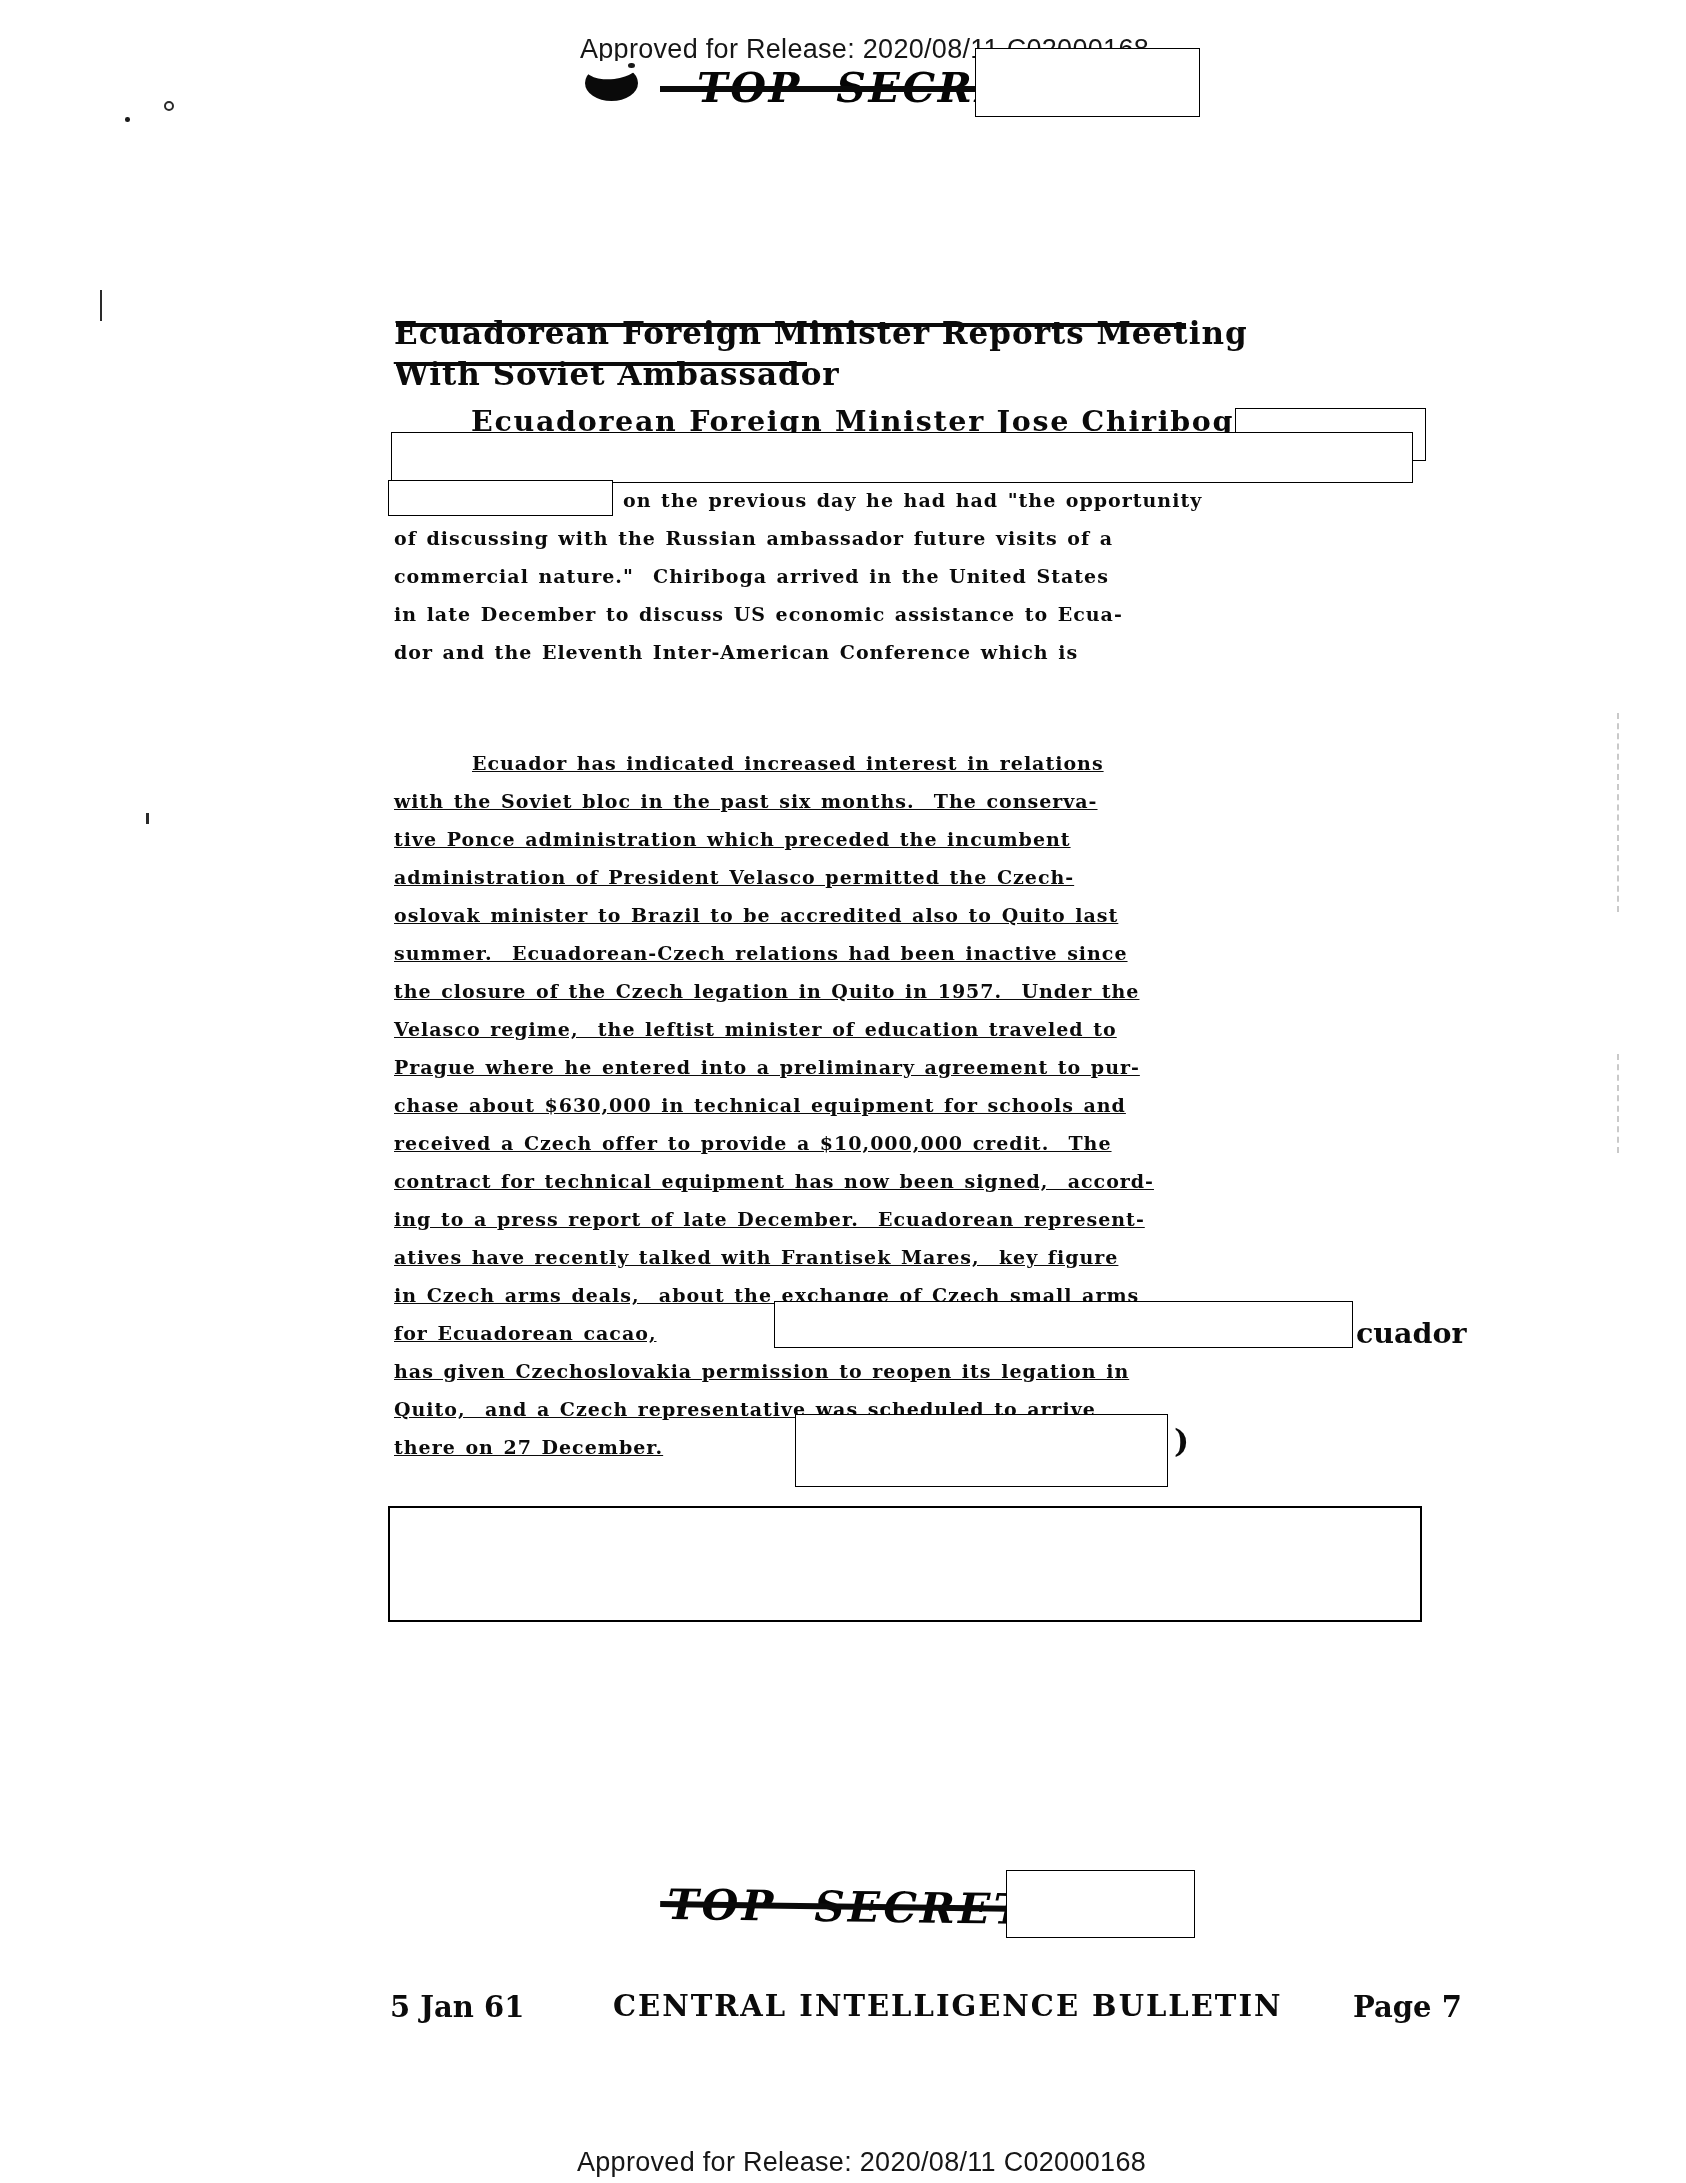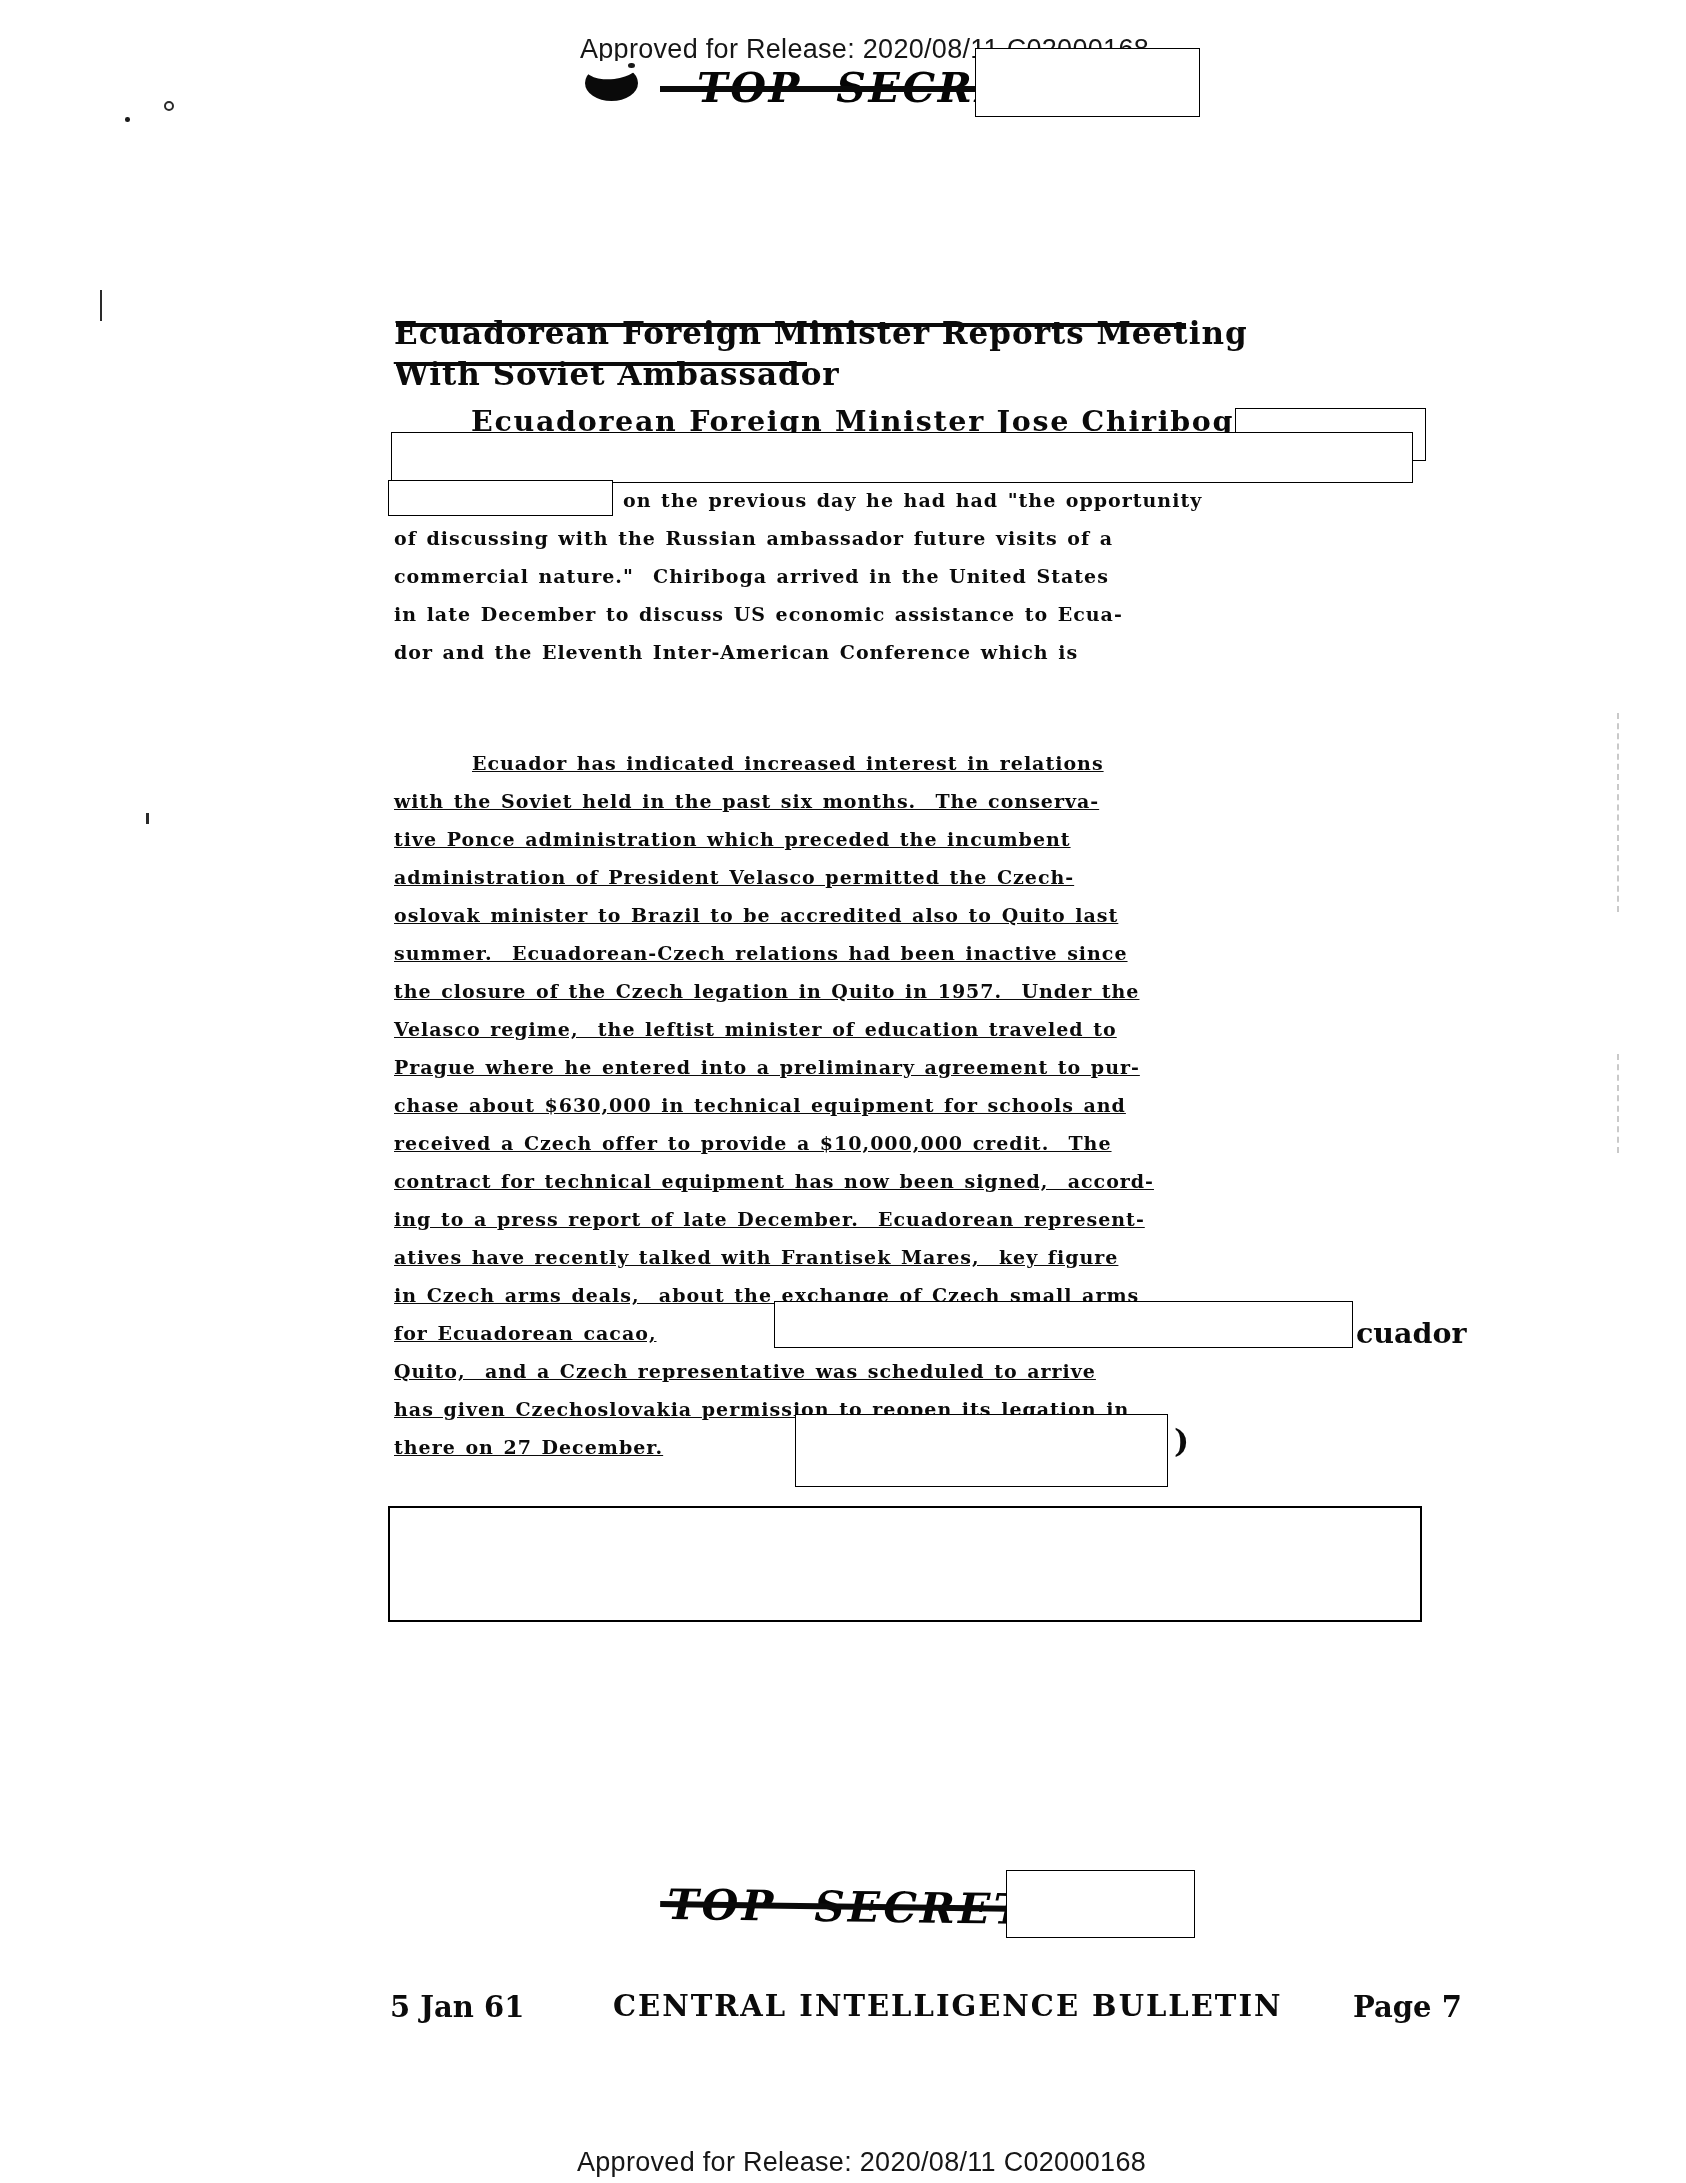"with the Soviet held in" div.line { text: held -> bloc }
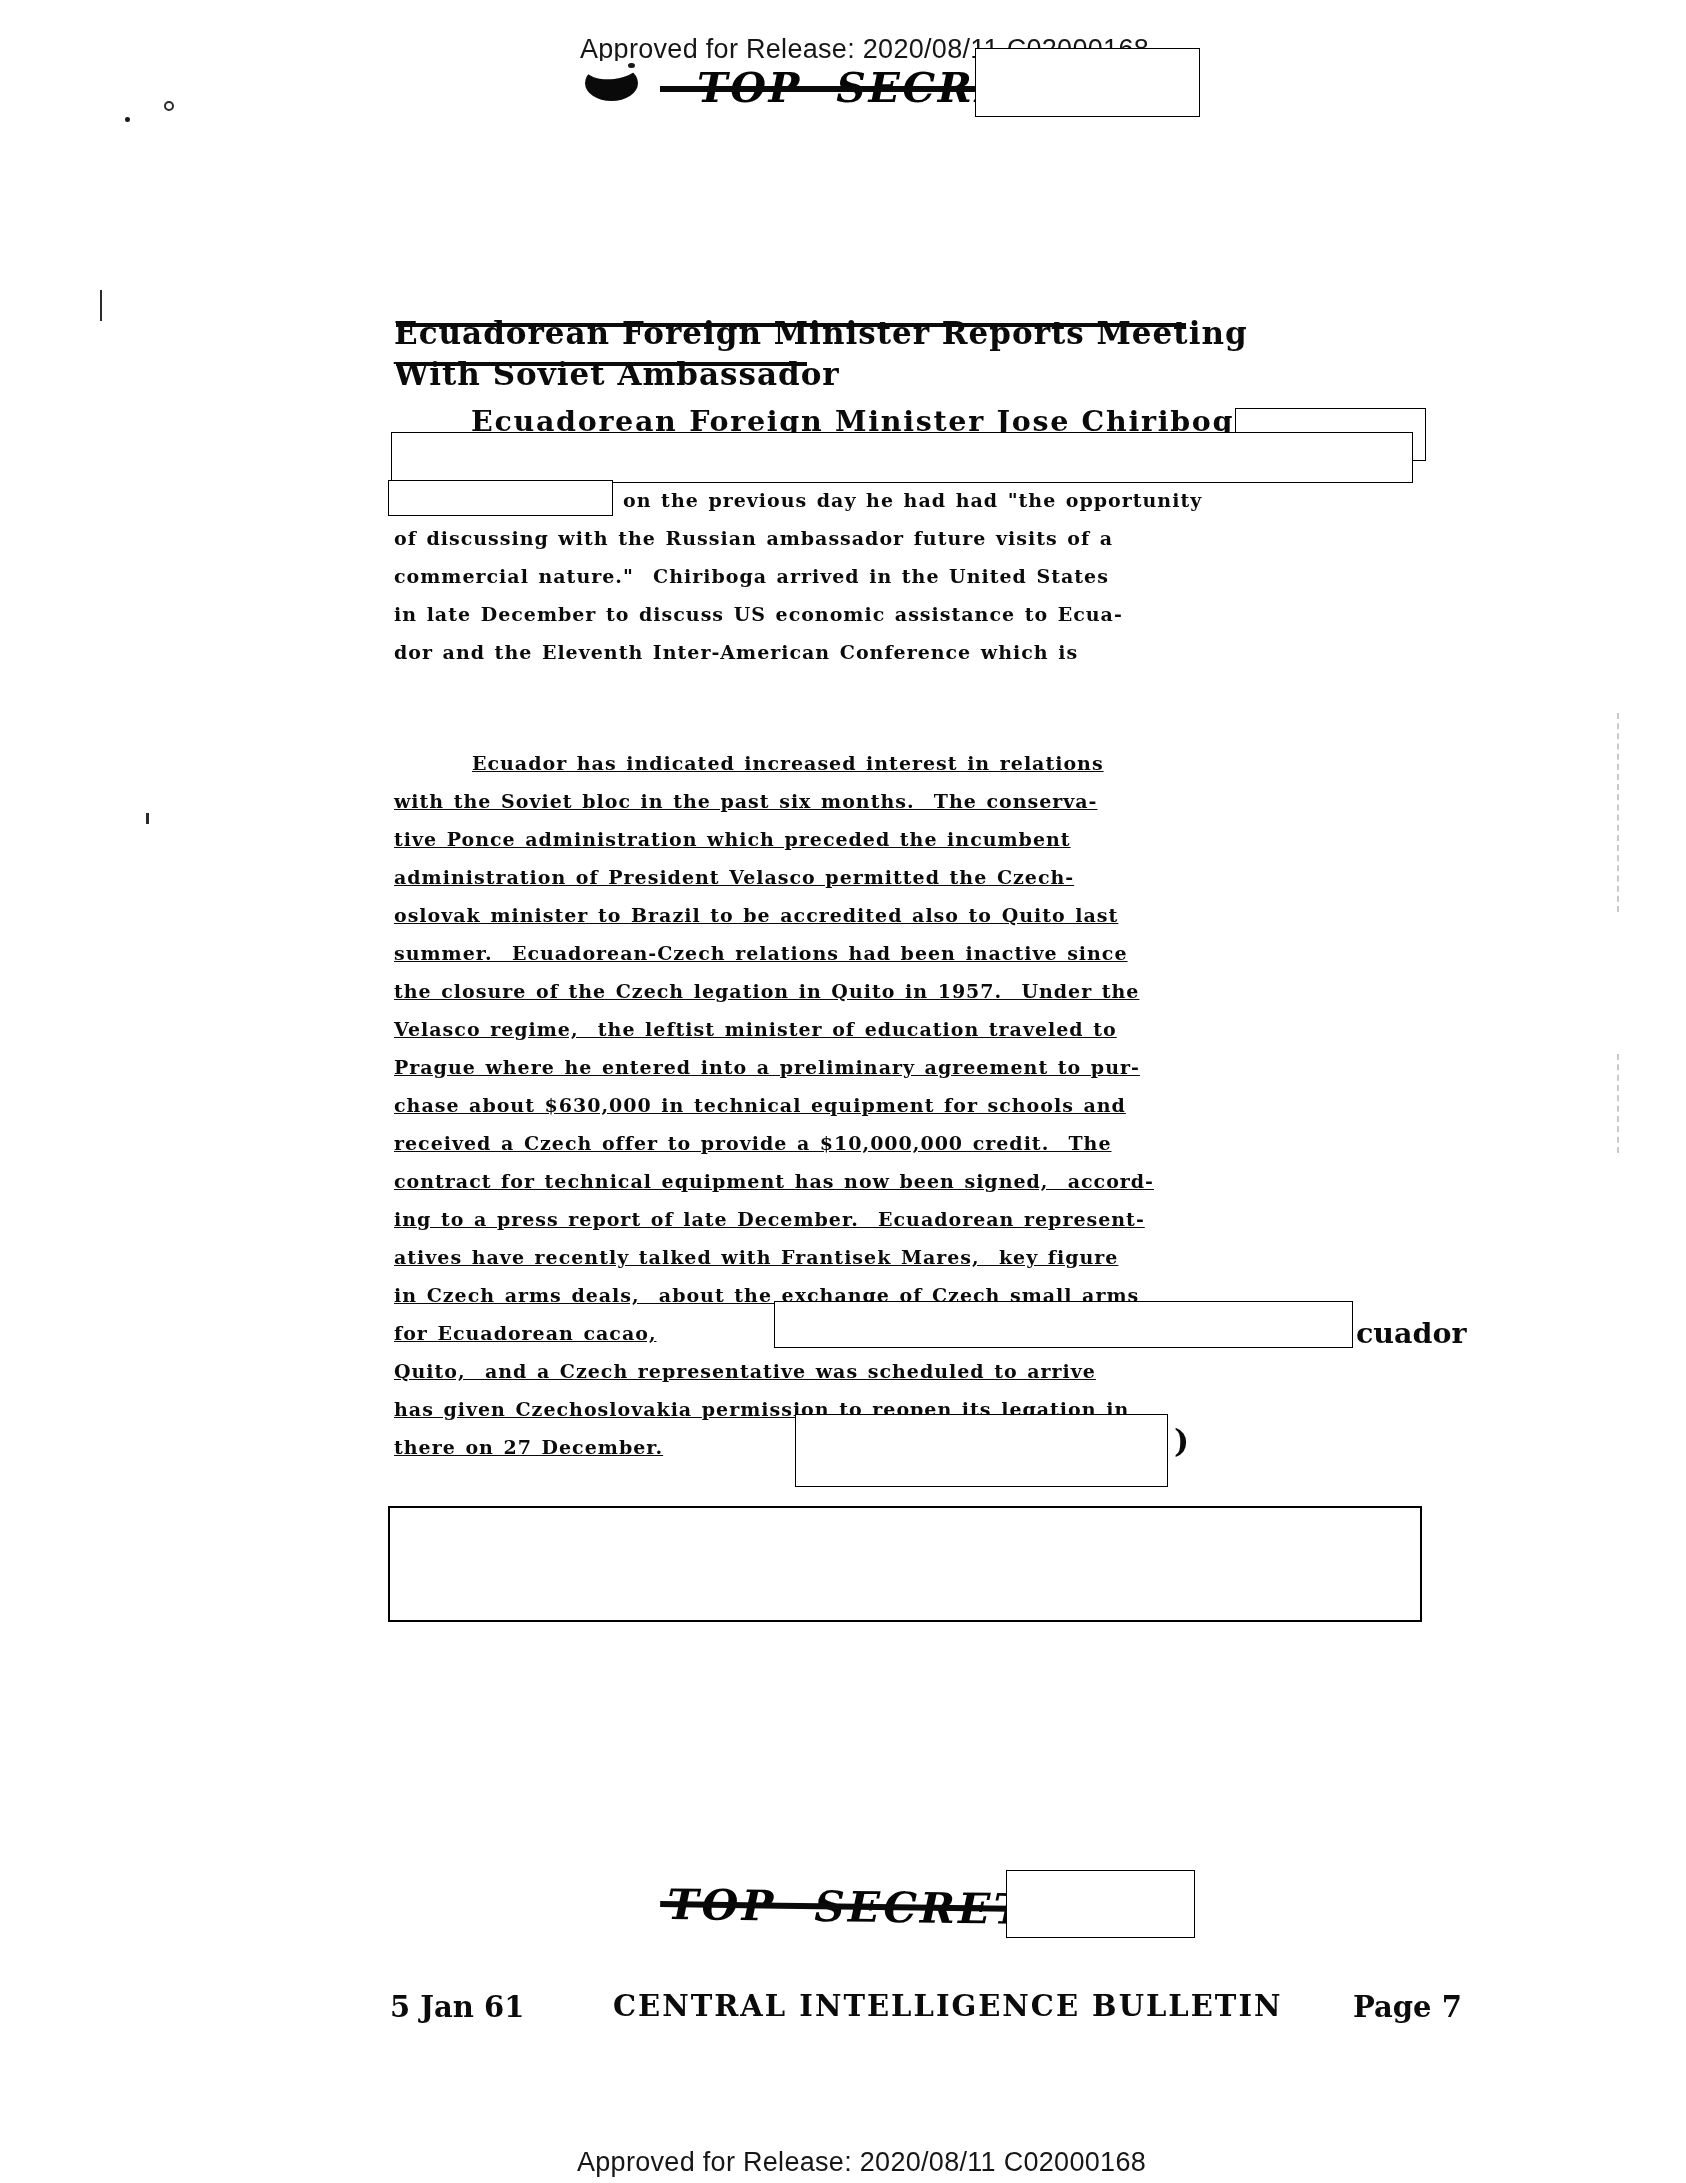"Quito, and a Czech representative" div.line { order: before "has given Czechoslovakia permission to" -> after "has given Czechoslovakia permission to" }
